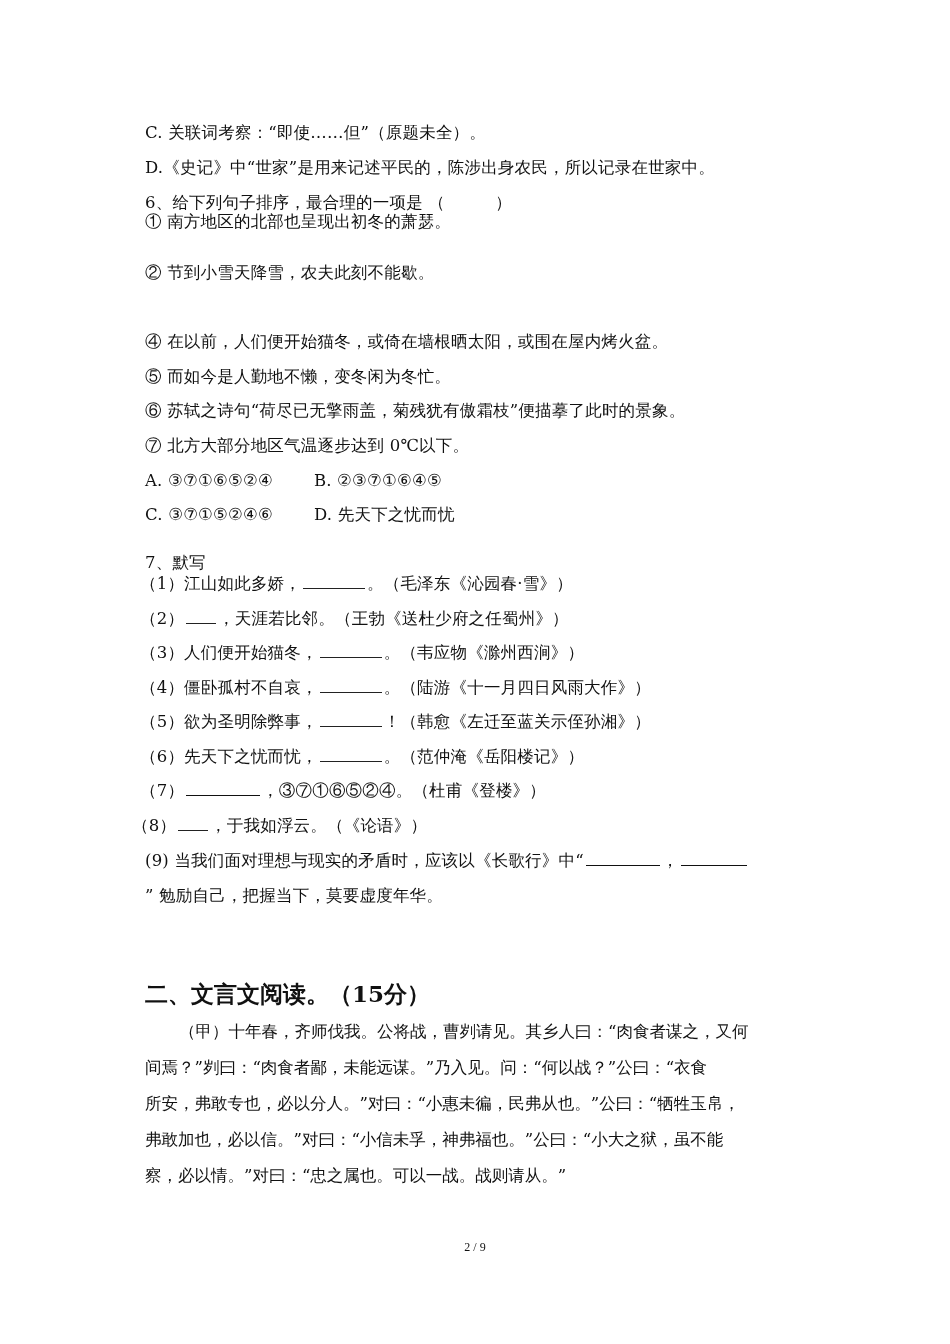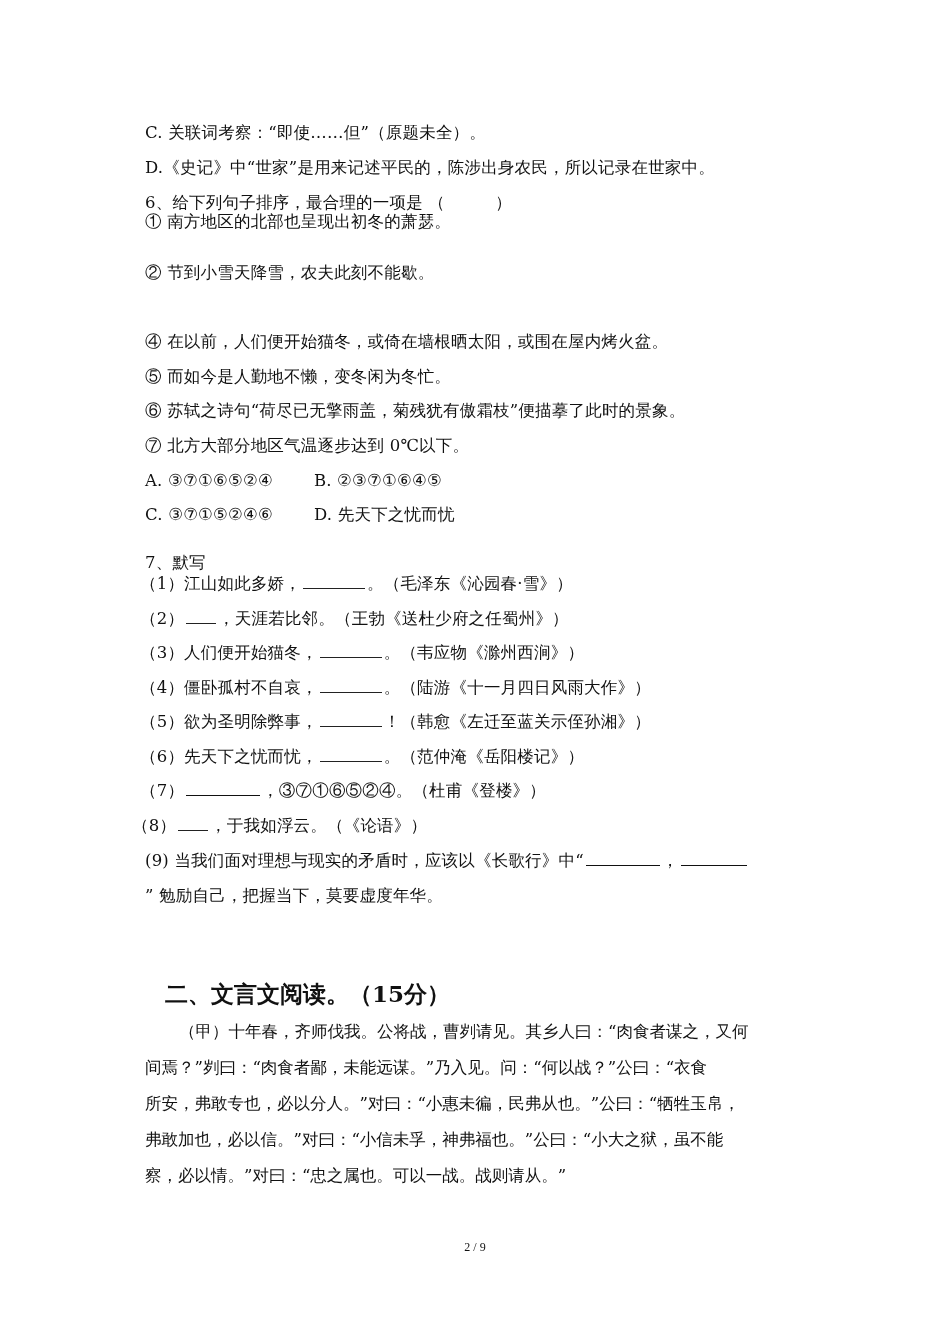"二、文言文阅读。（15分）" .section-title { margin-left: 20px -> none }
